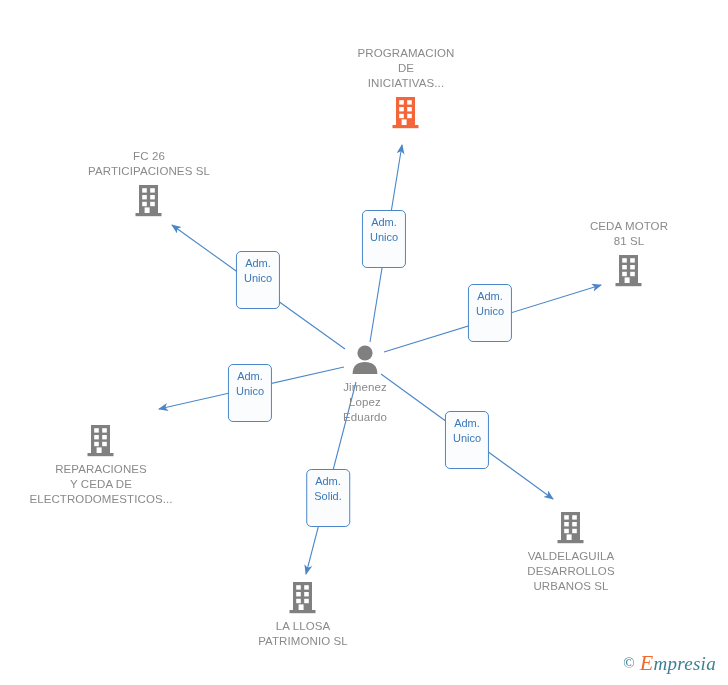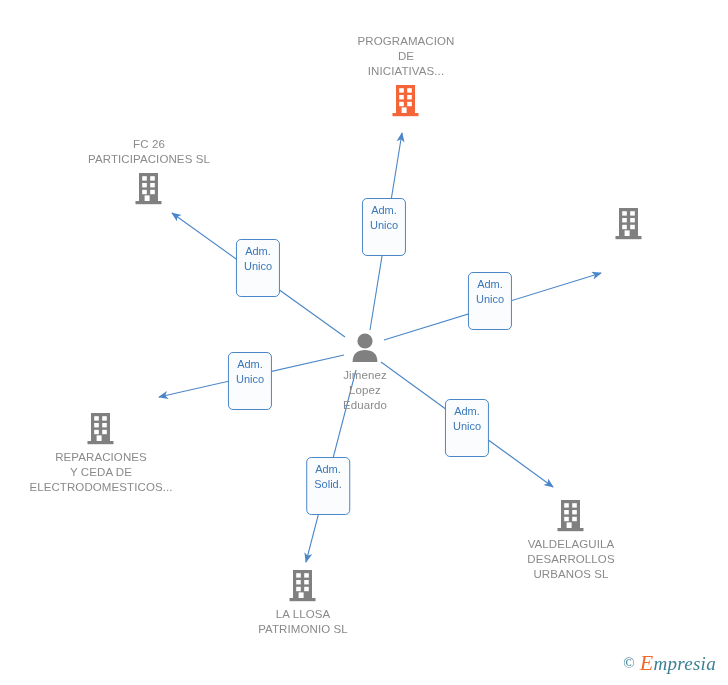"PROGRAMACION" #graph-canvas { top: 0 -> 12px }
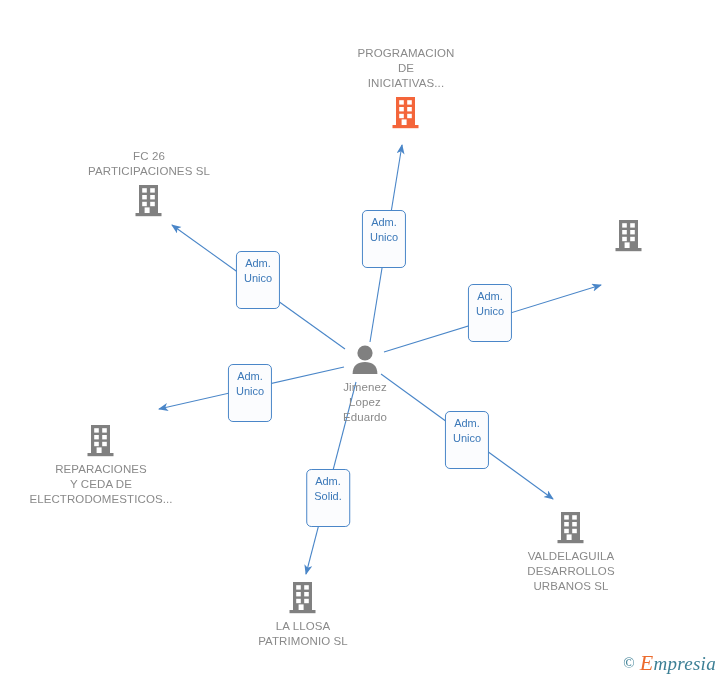"CEDA MOTOR" div.node-label { html: none -> <div>CEDA MOTOR 81 SL</div> }
